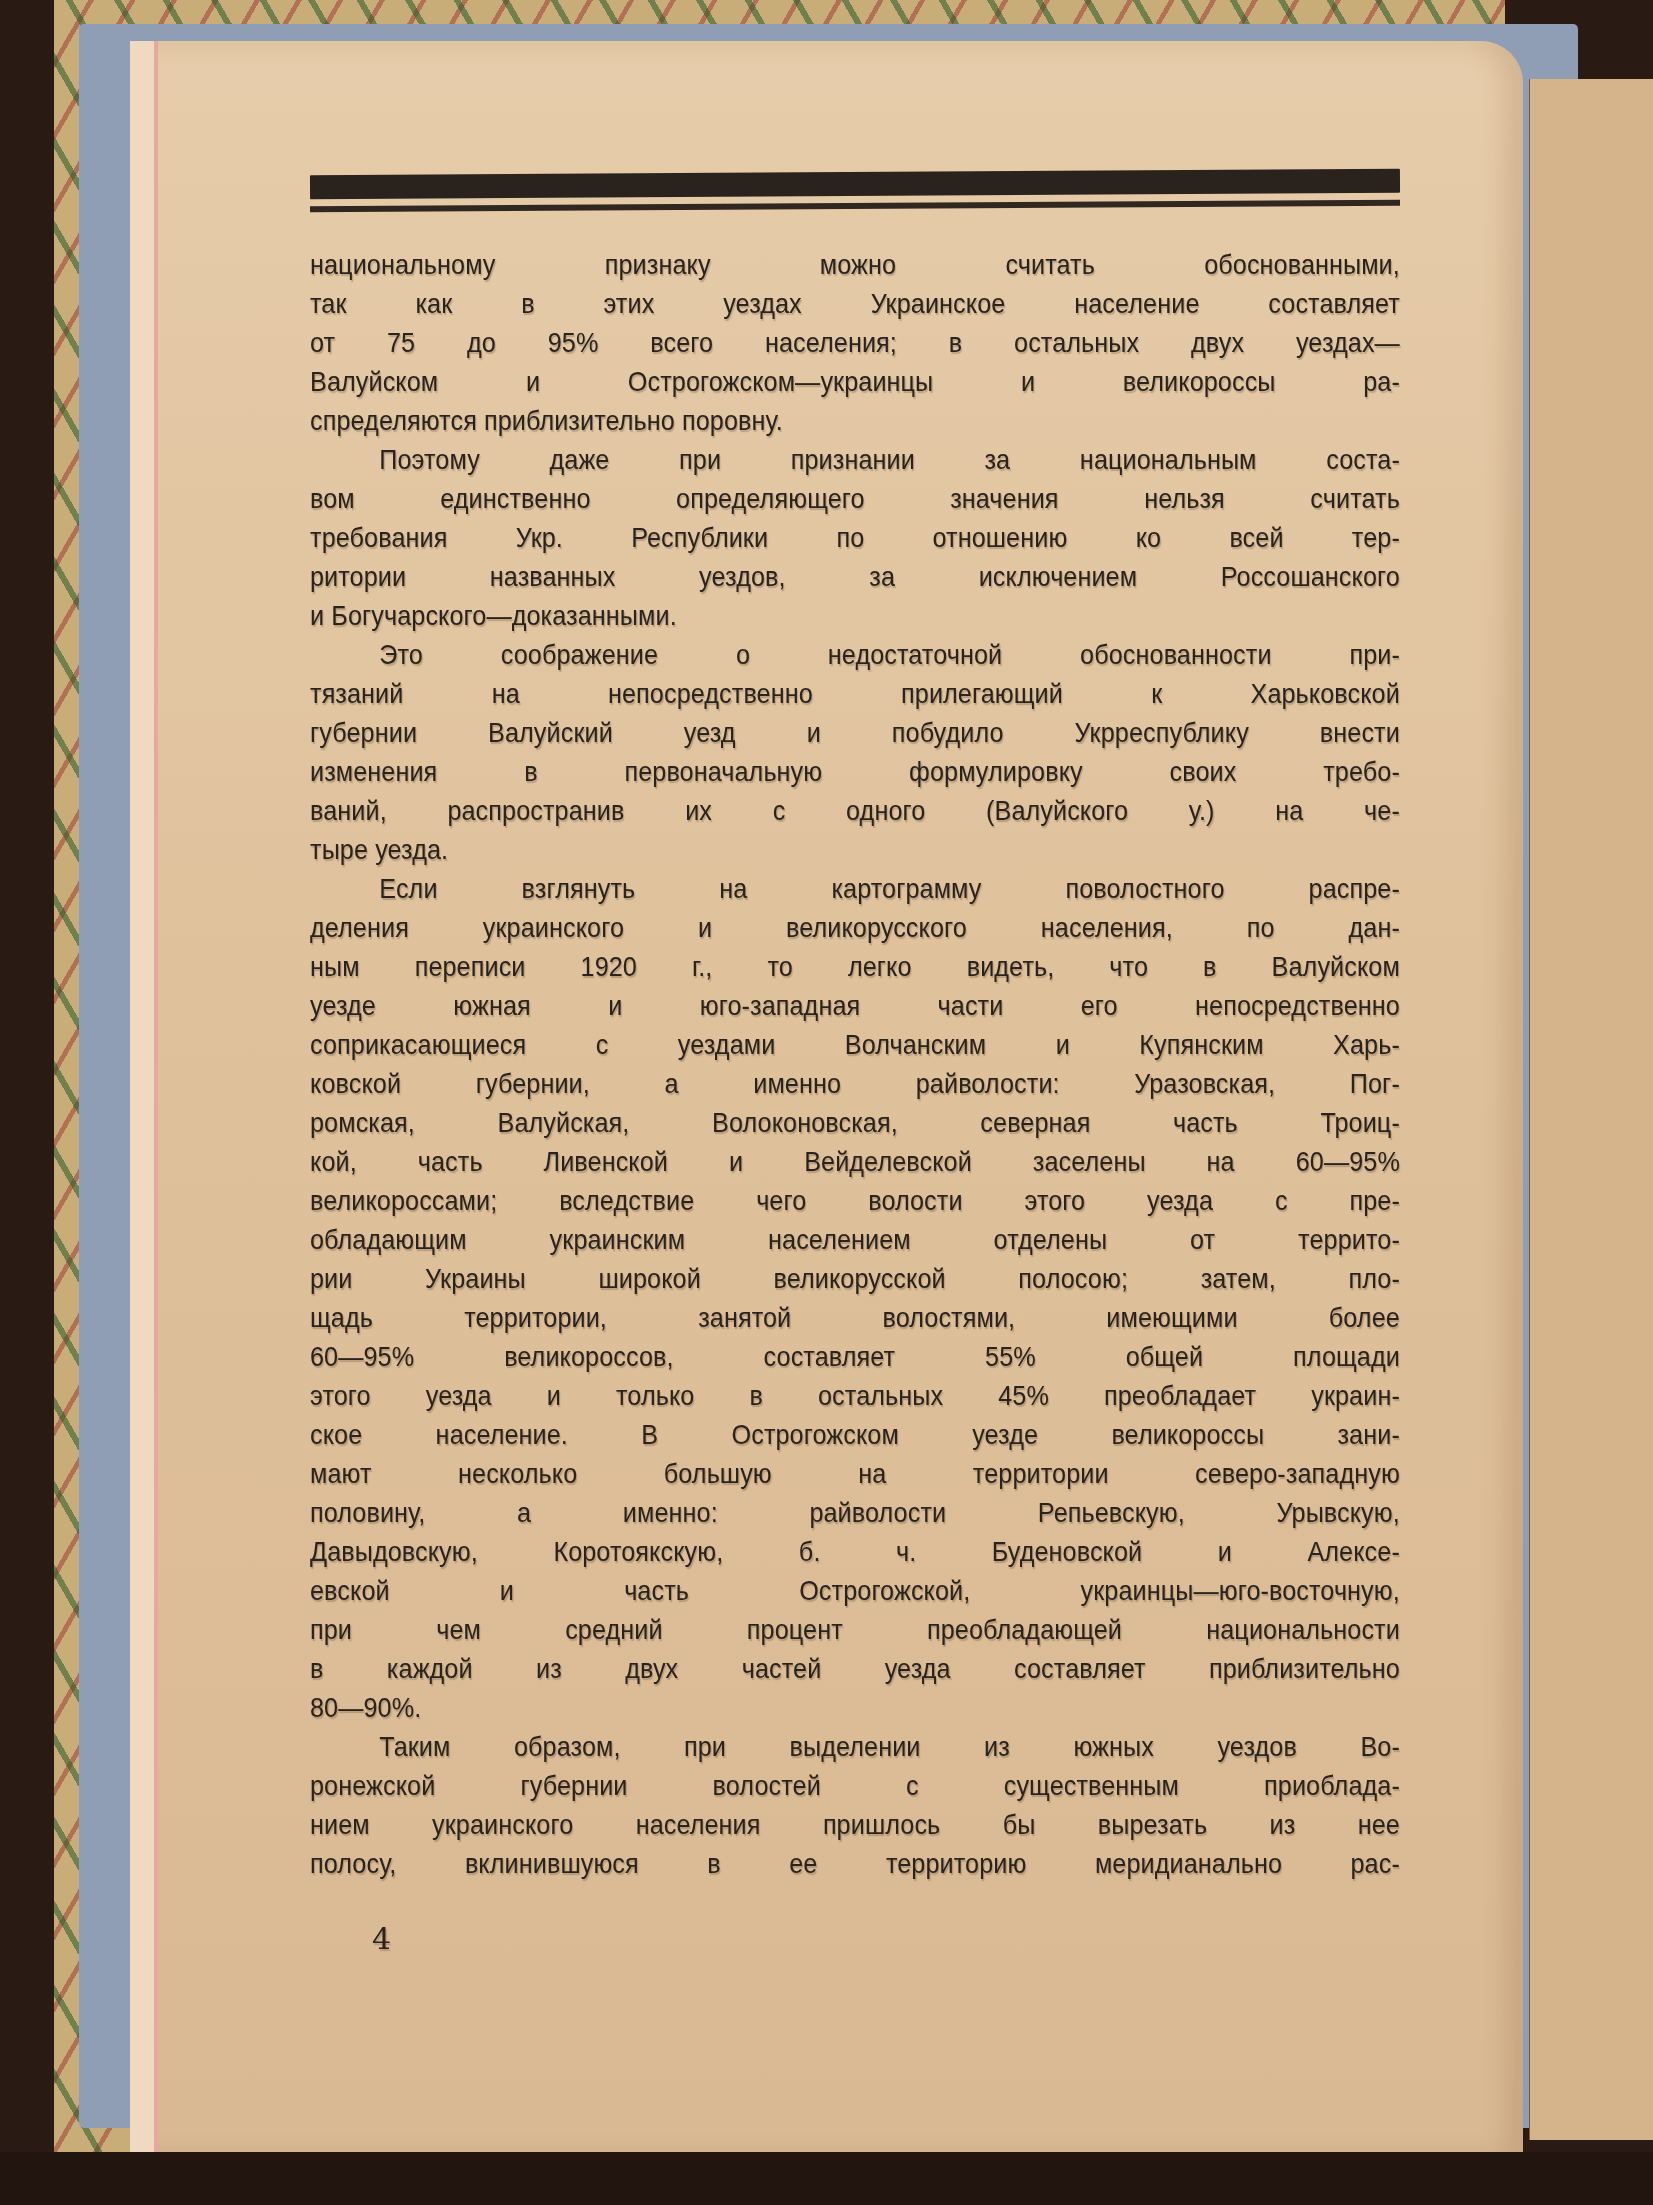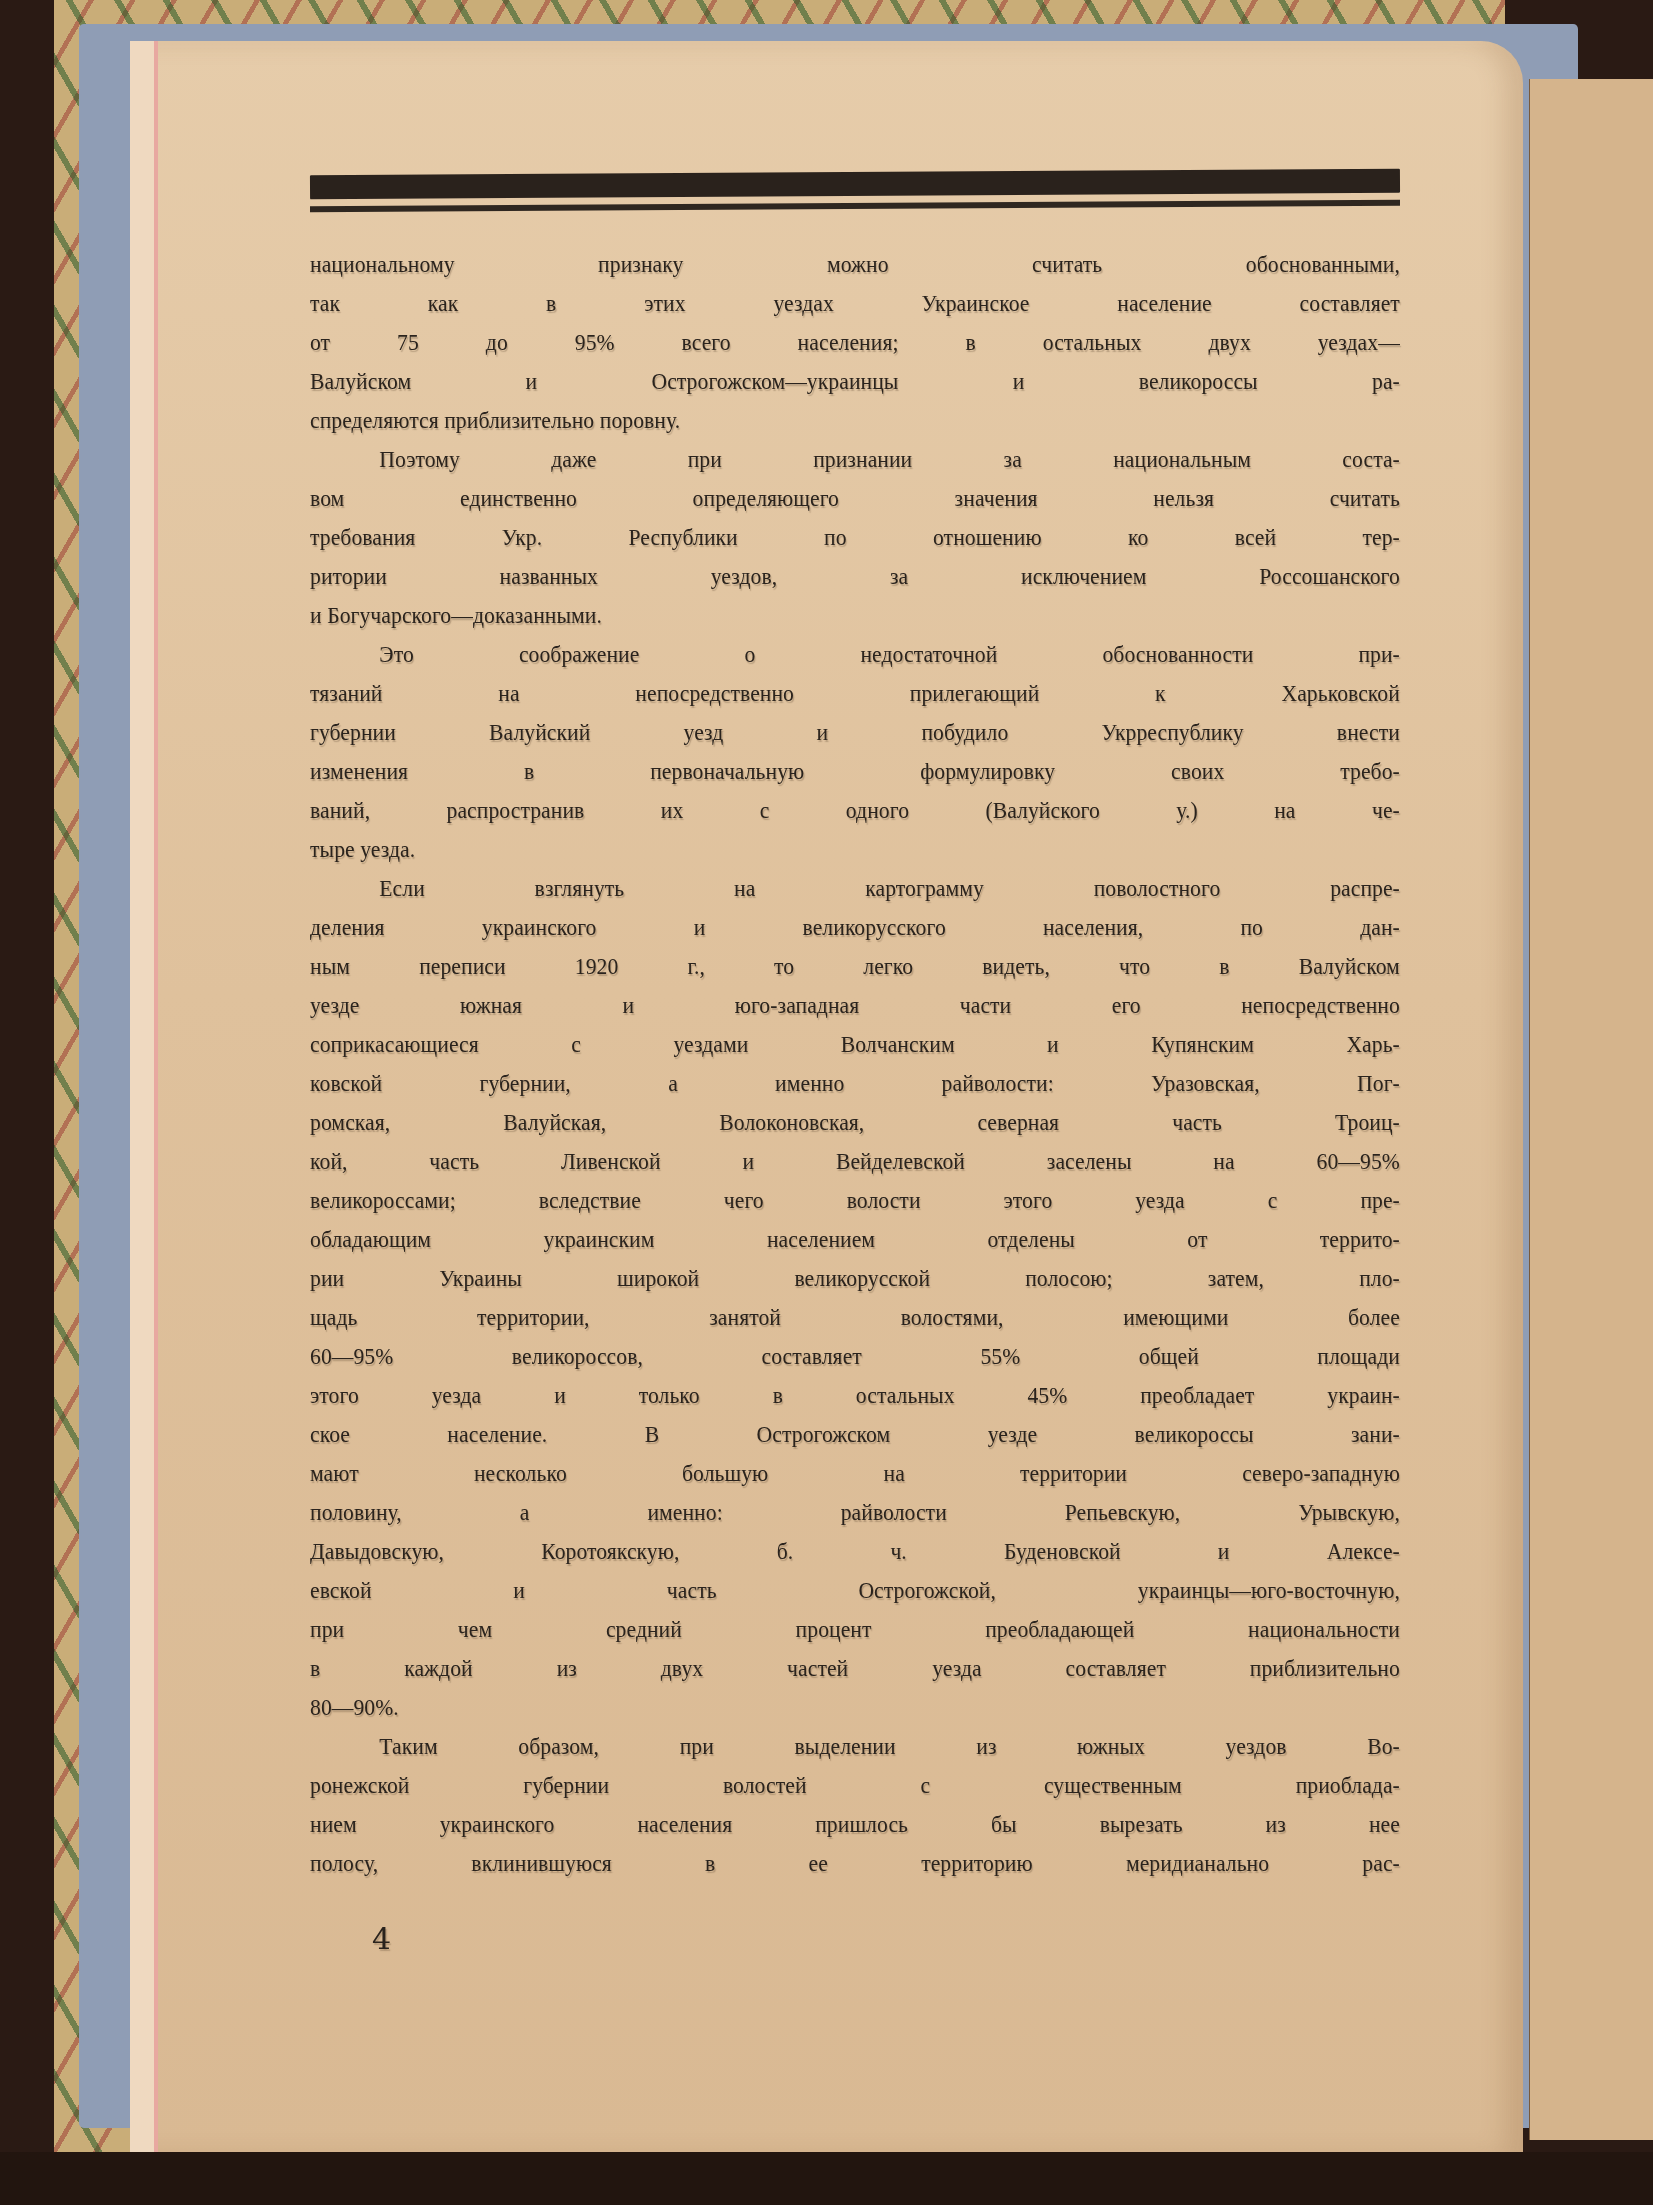"национальному признаку можно считать" .text-block { font-family: Liberation Serif, serif -> Liberation Sans, sans-serif; font-size: 24px -> 28px }
